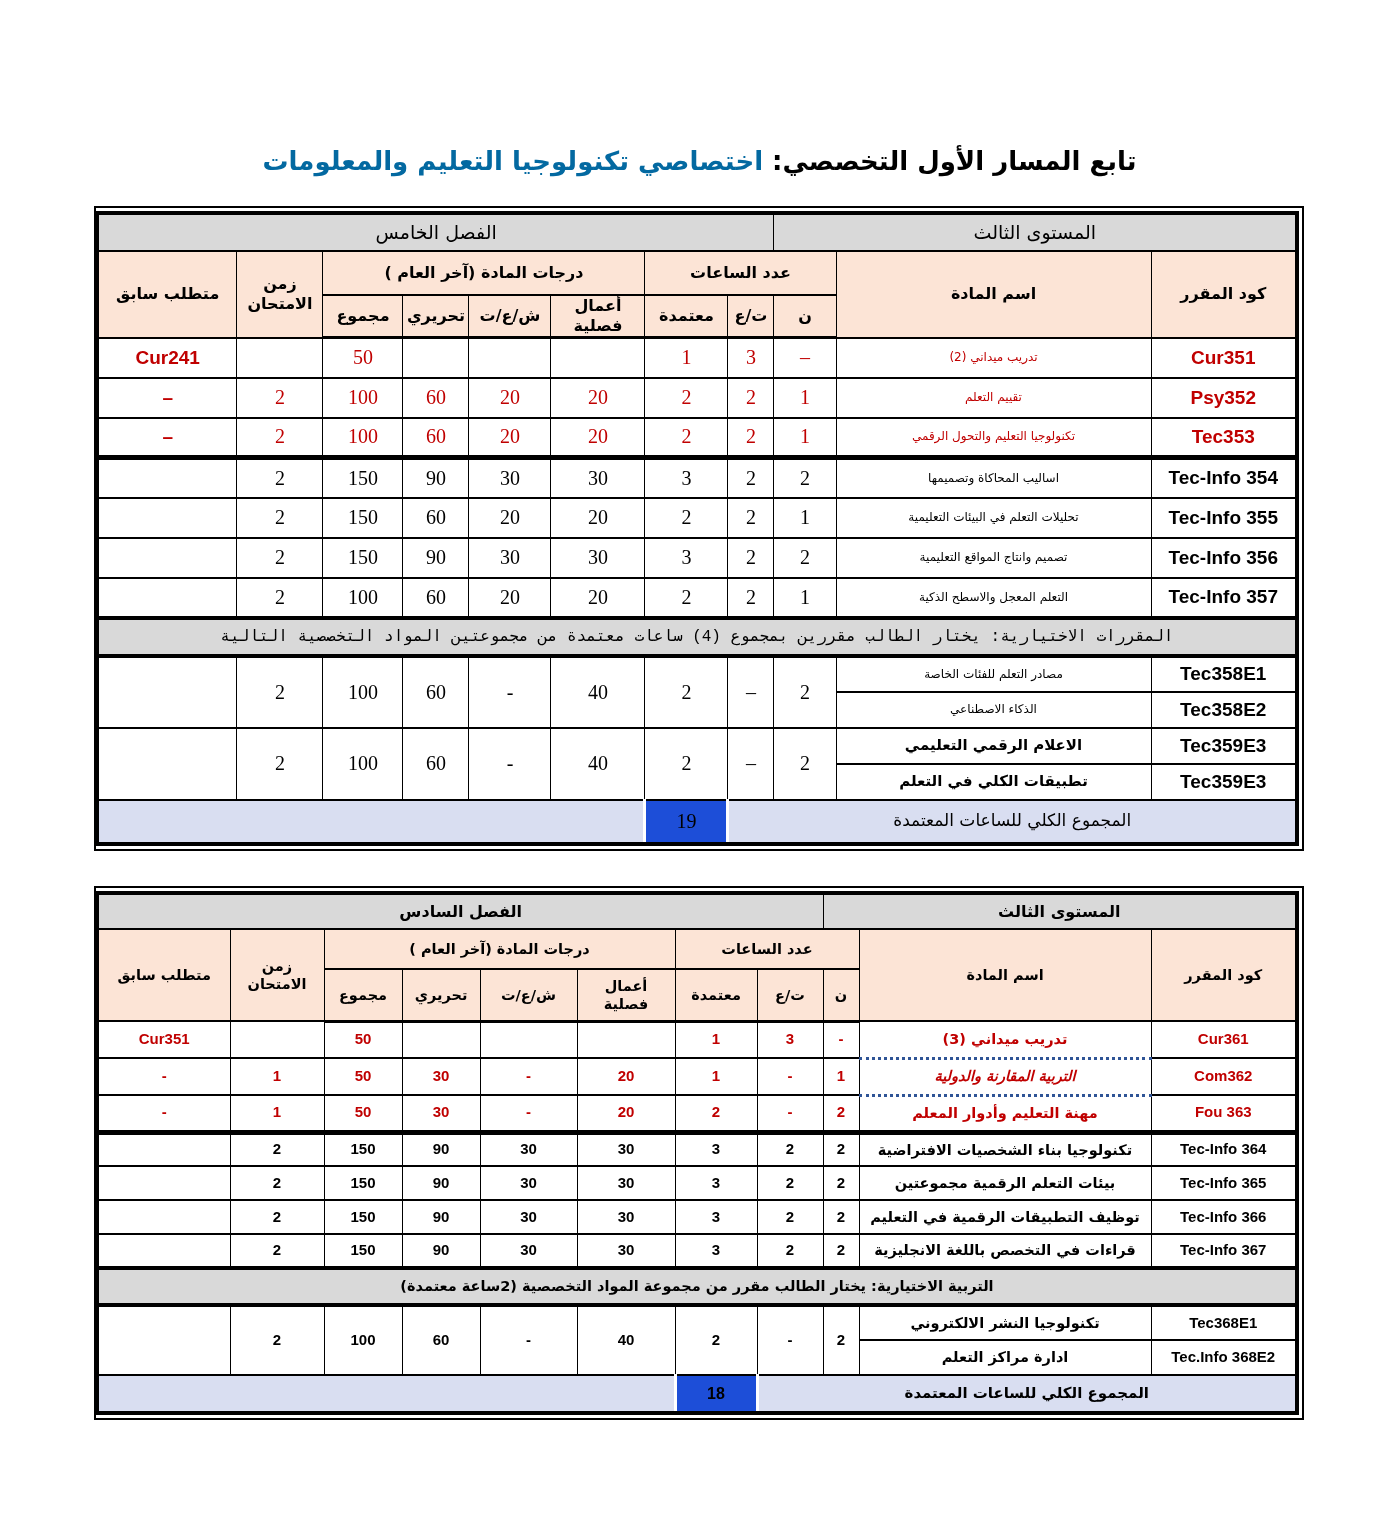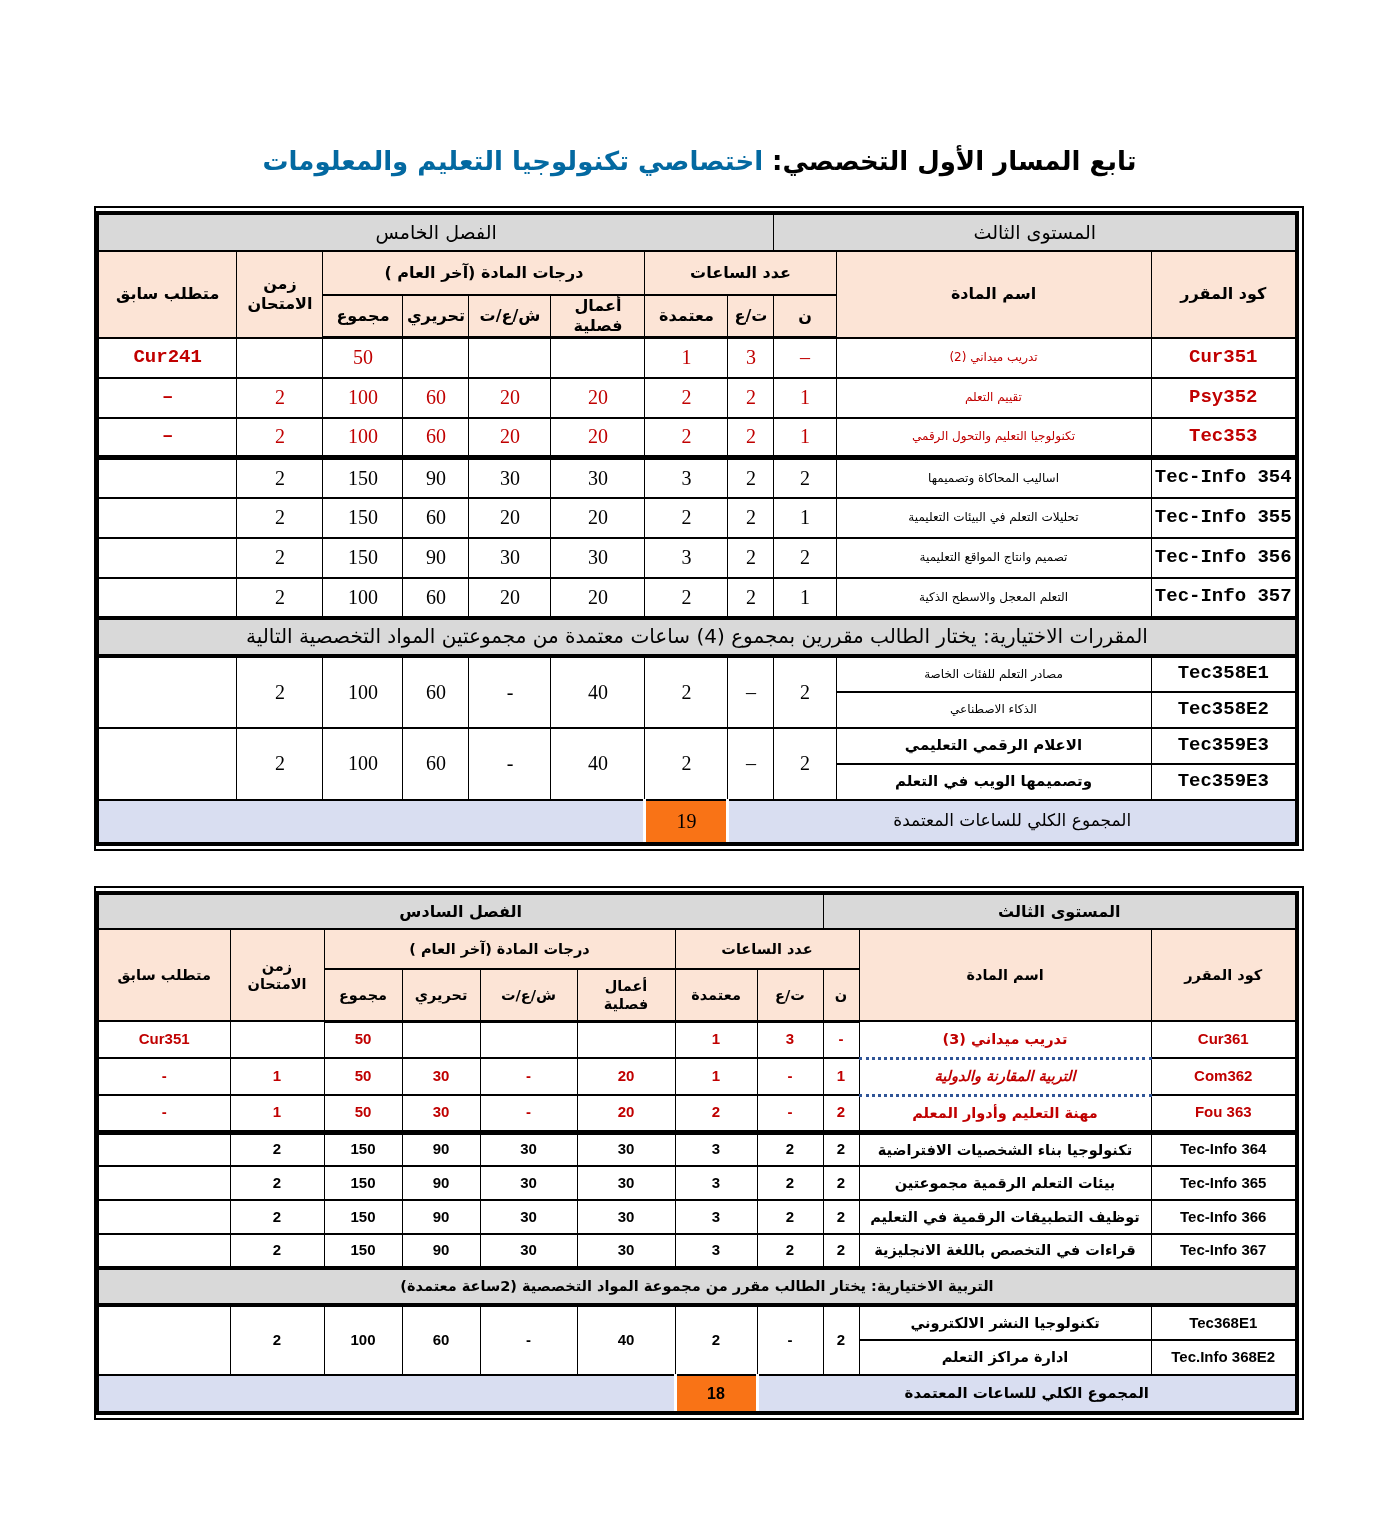"Cur241" .t1 td.code { font-family: Liberation Mono, monospace -> Liberation Sans, sans-serif }
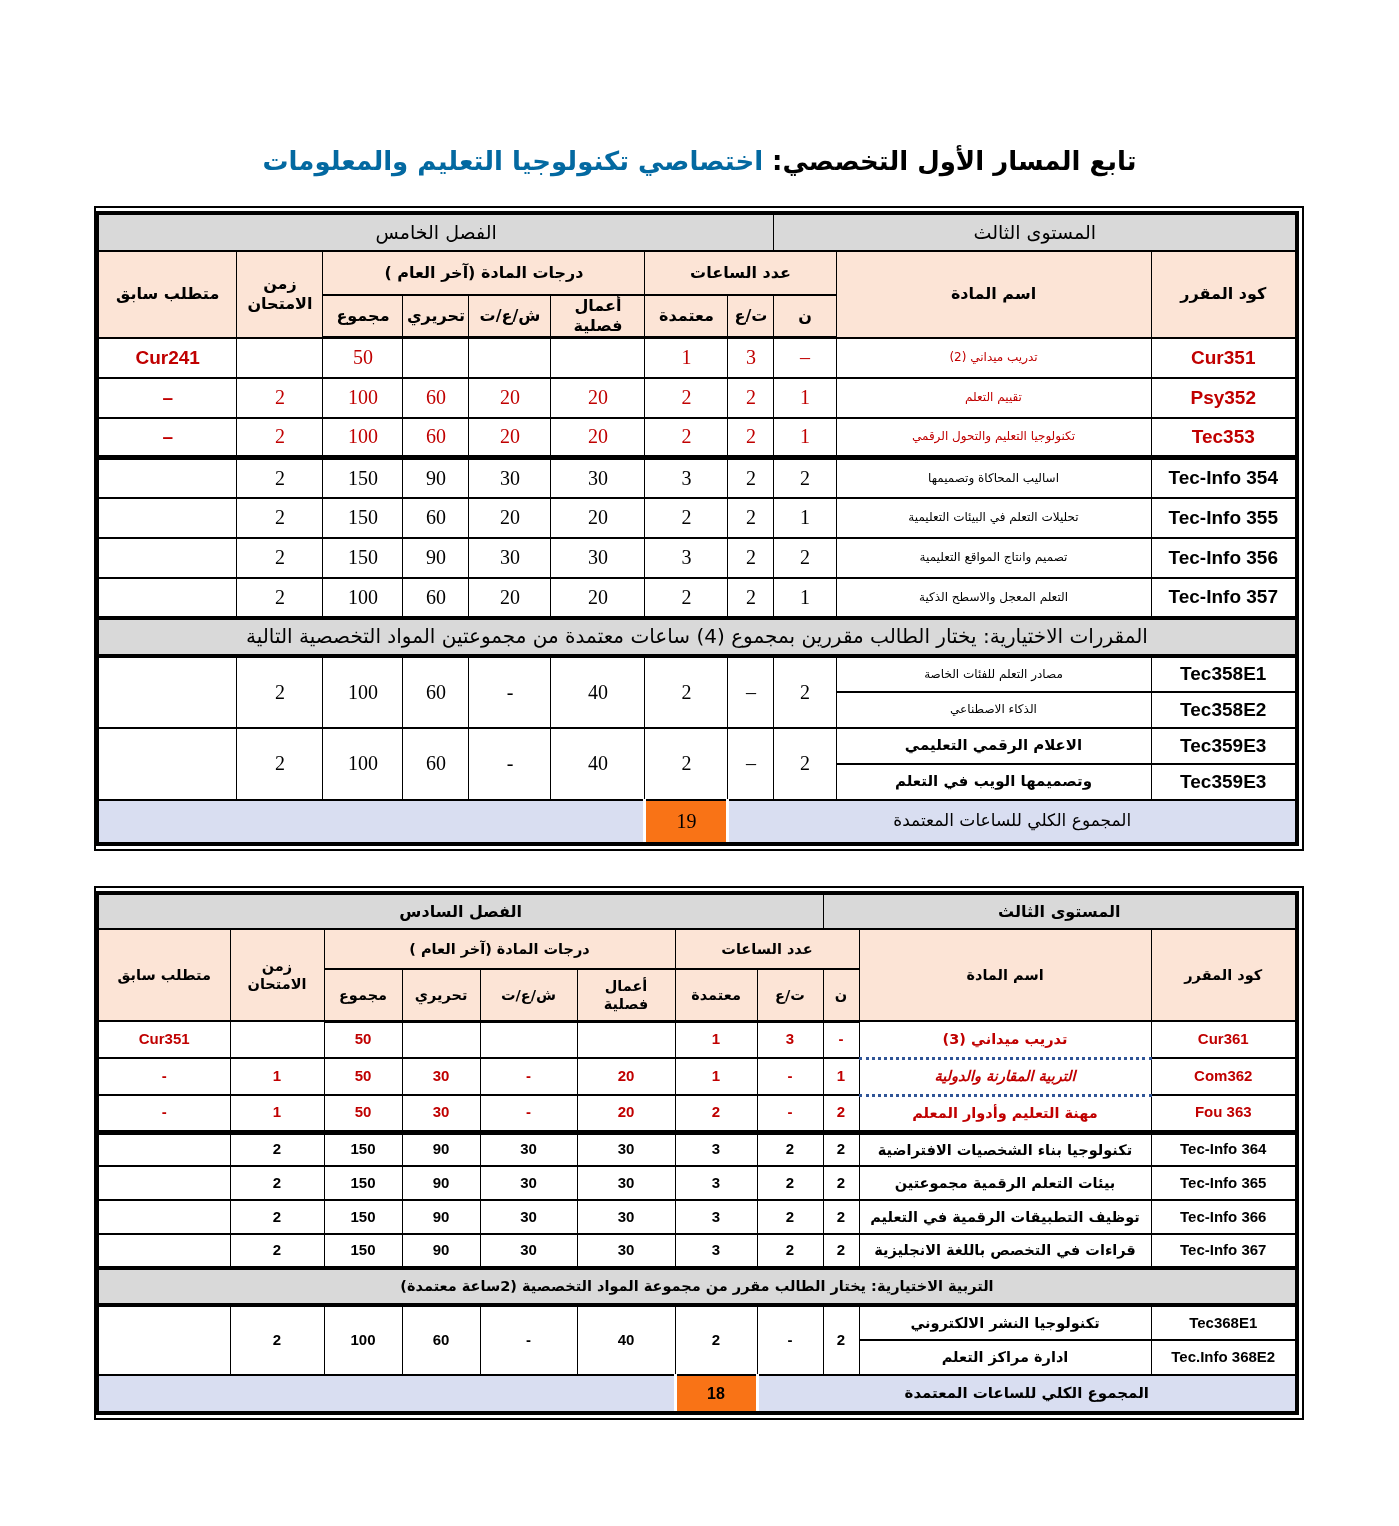"المقررات الاختيارية: يختار الطالب مقررين" .t1 tr.note td { font-family: none -> Liberation Mono, monospace; font-size: 20px -> 16px }
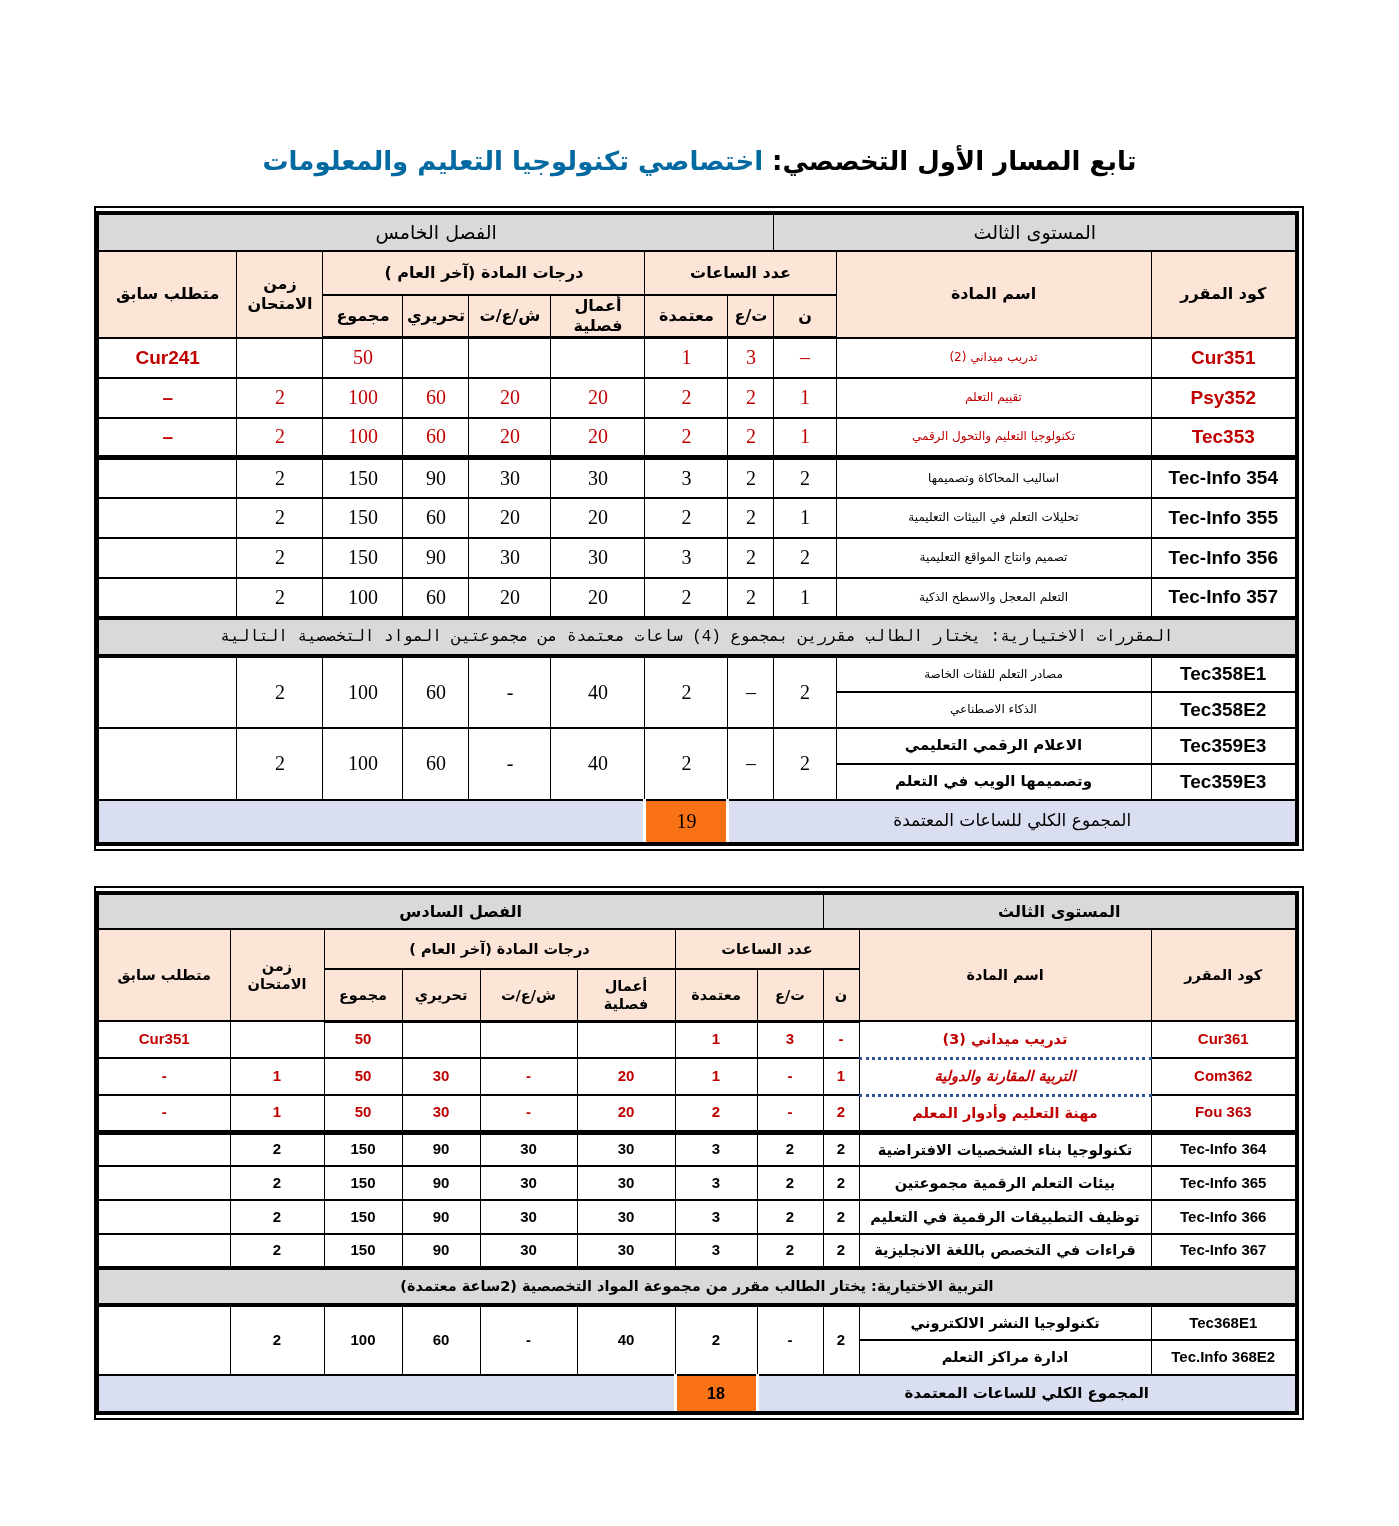"وتصميمها الويب في التعلم" td.ar { text: وتصميمها الويب -> تطبيقات الكلي }
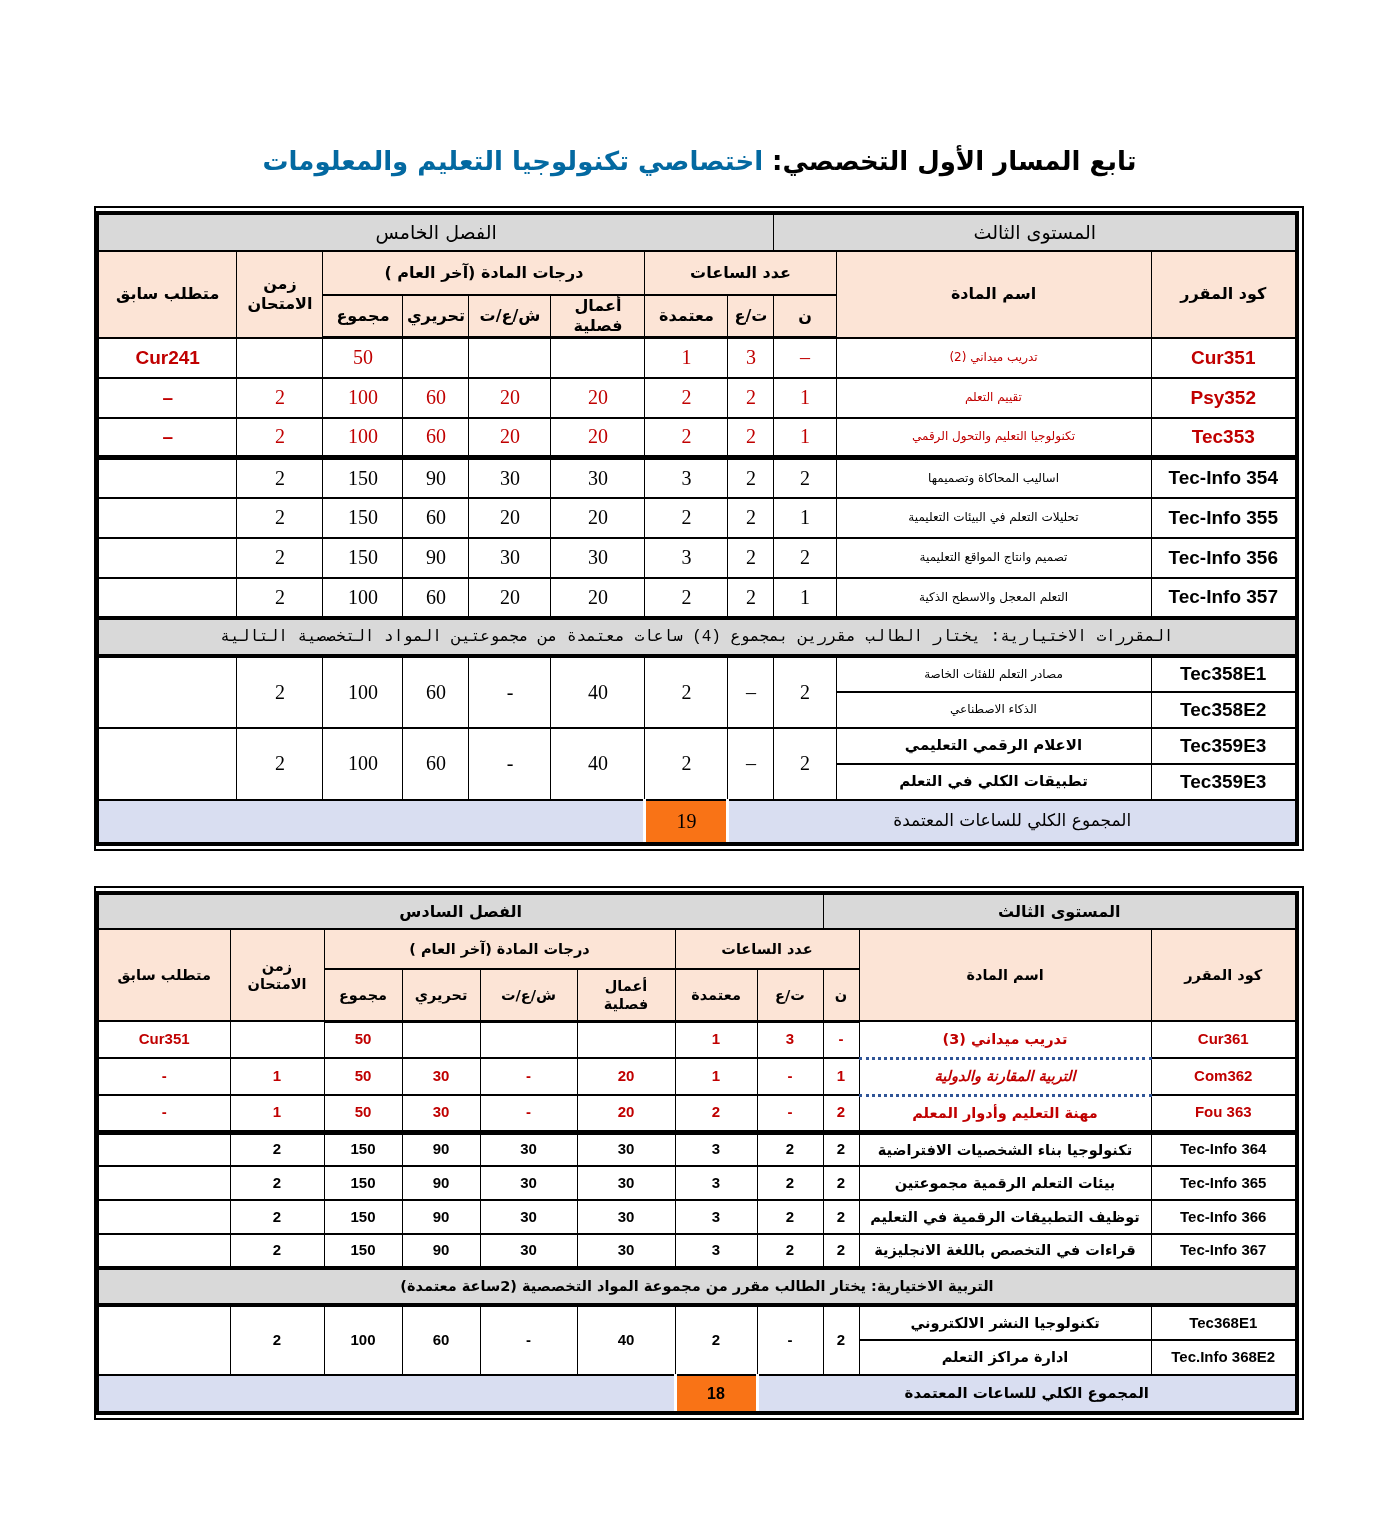"19" tr.total td.count { background: #f97316 -> #1d4ed8 }
